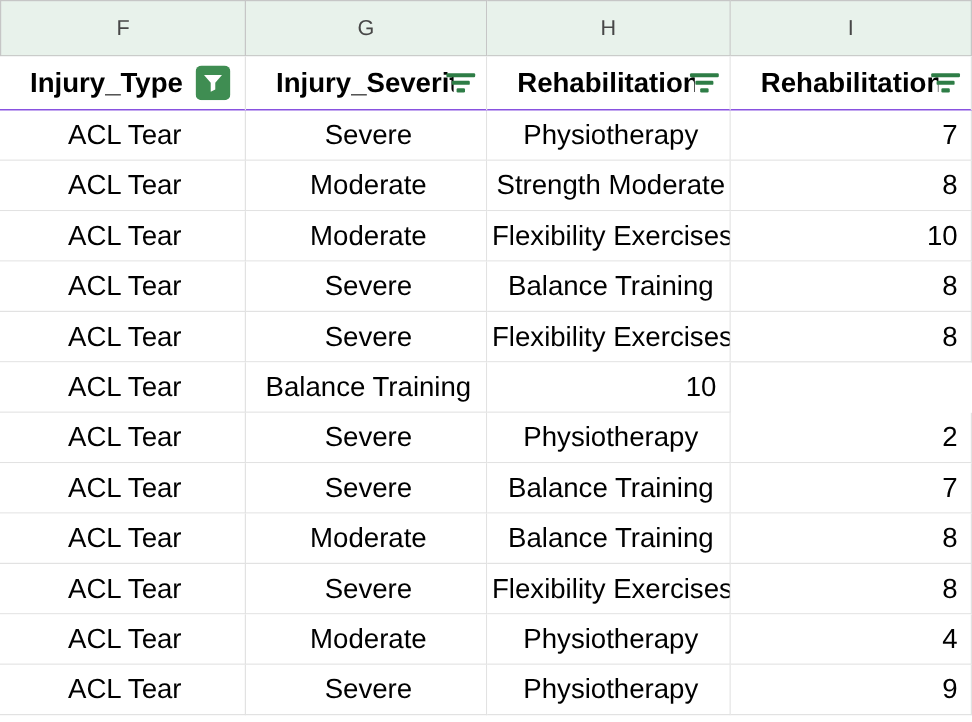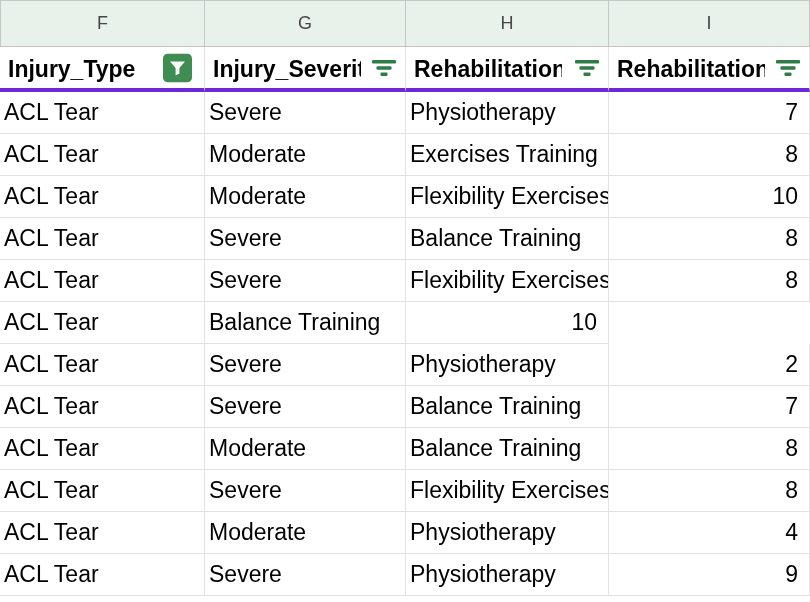"Injury_Type" .header-cell { border-bottom: 4px solid #6d28d9 -> 1px solid #6d28d9; padding-left: 8px -> 25px }
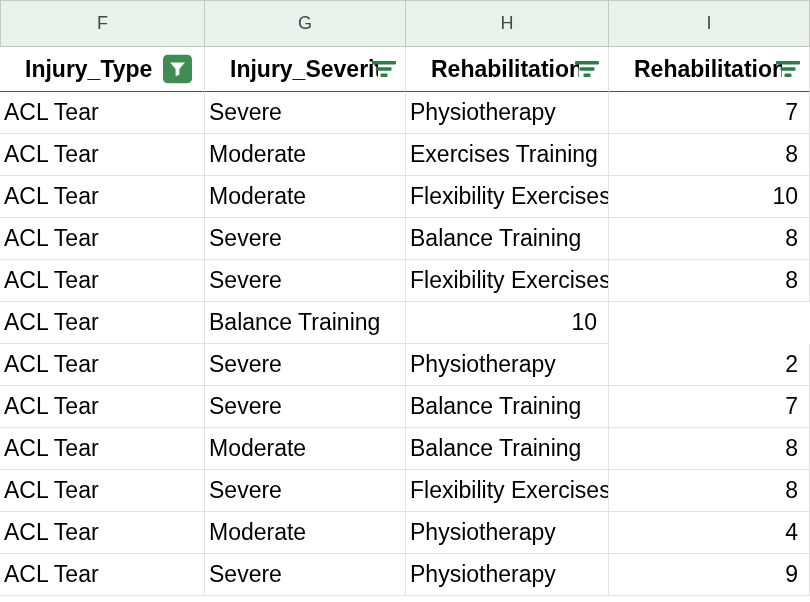"ACL Tear" .cell { text-align: none -> center }
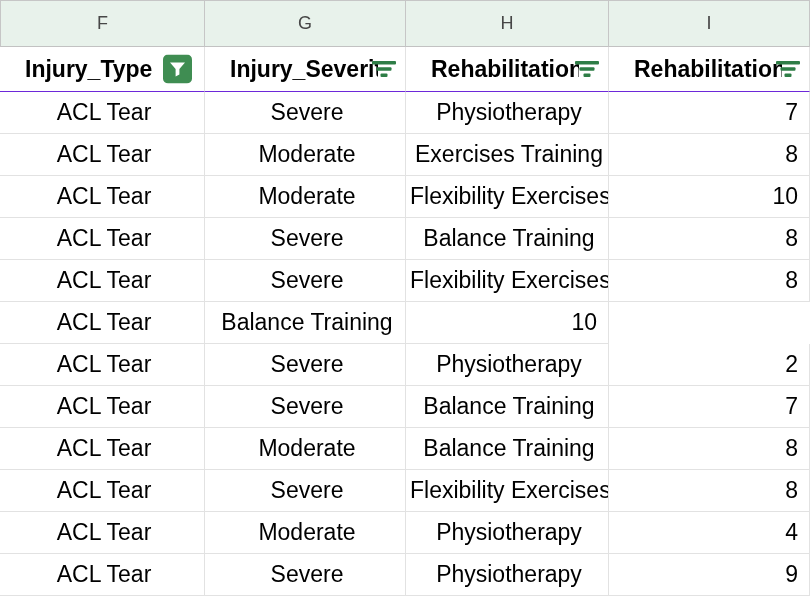"Exercises Training" div.cell { text: Exercises Training -> Strength Moderate }
